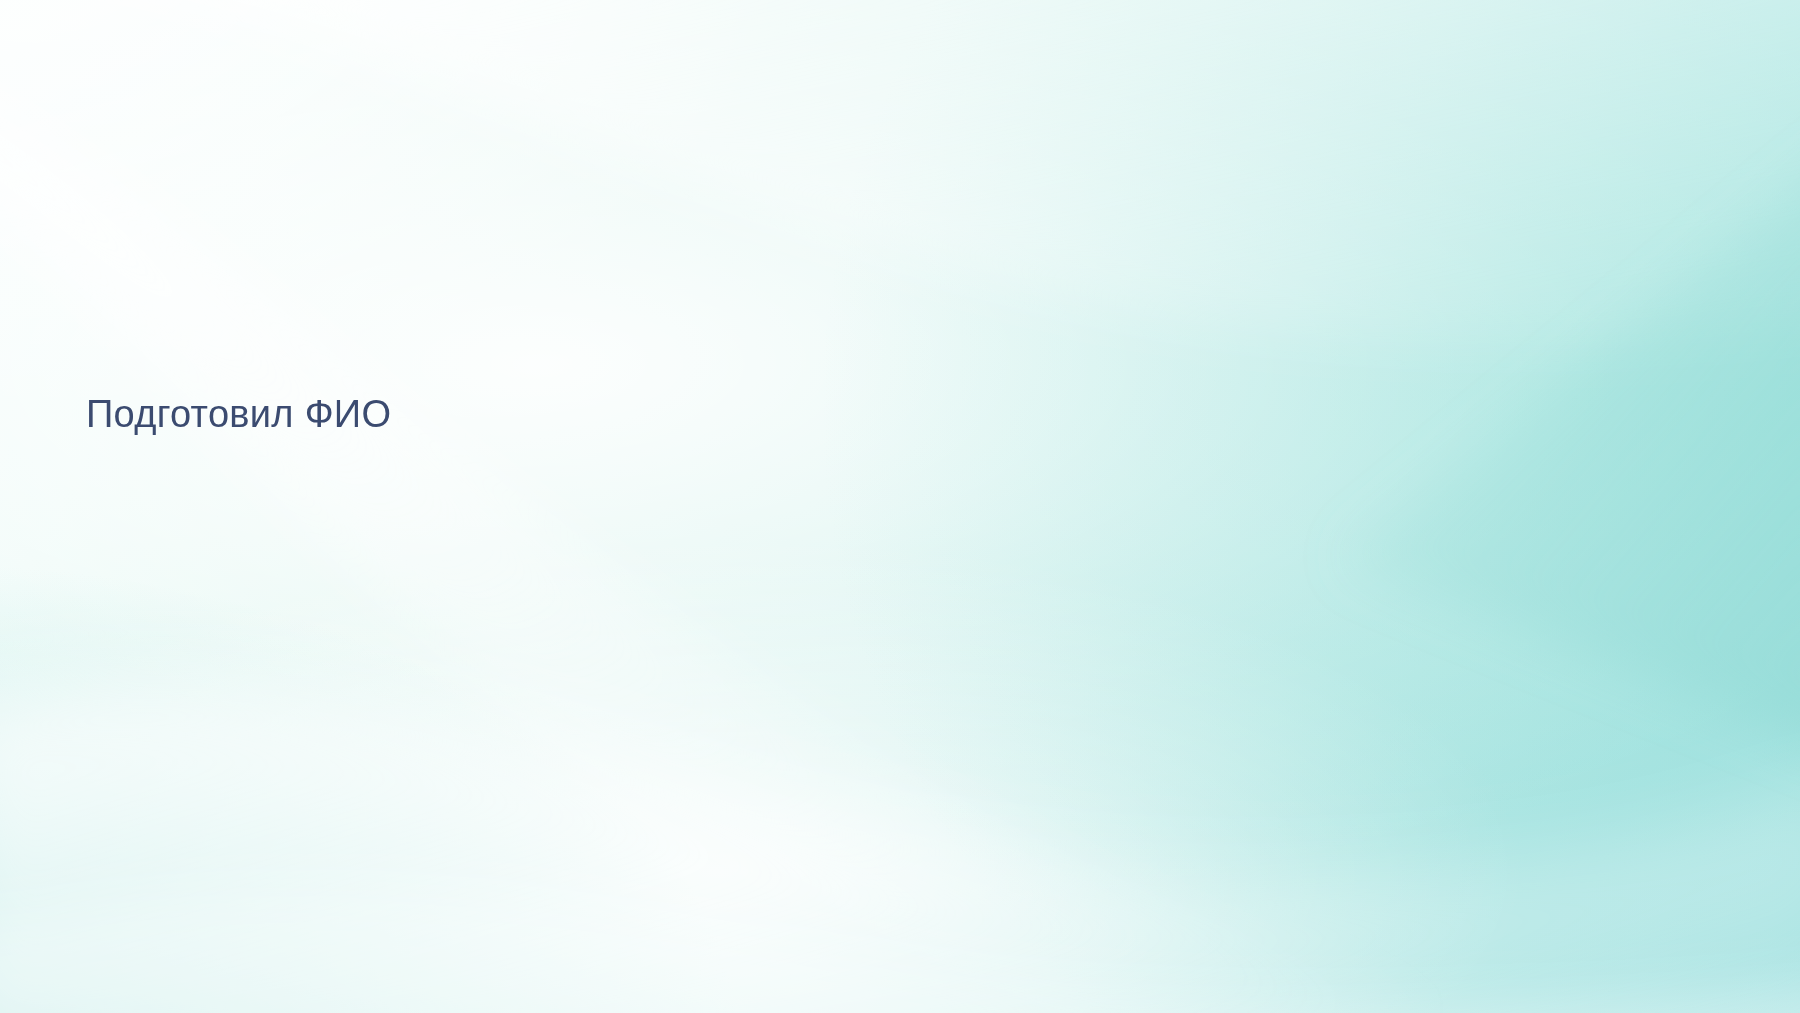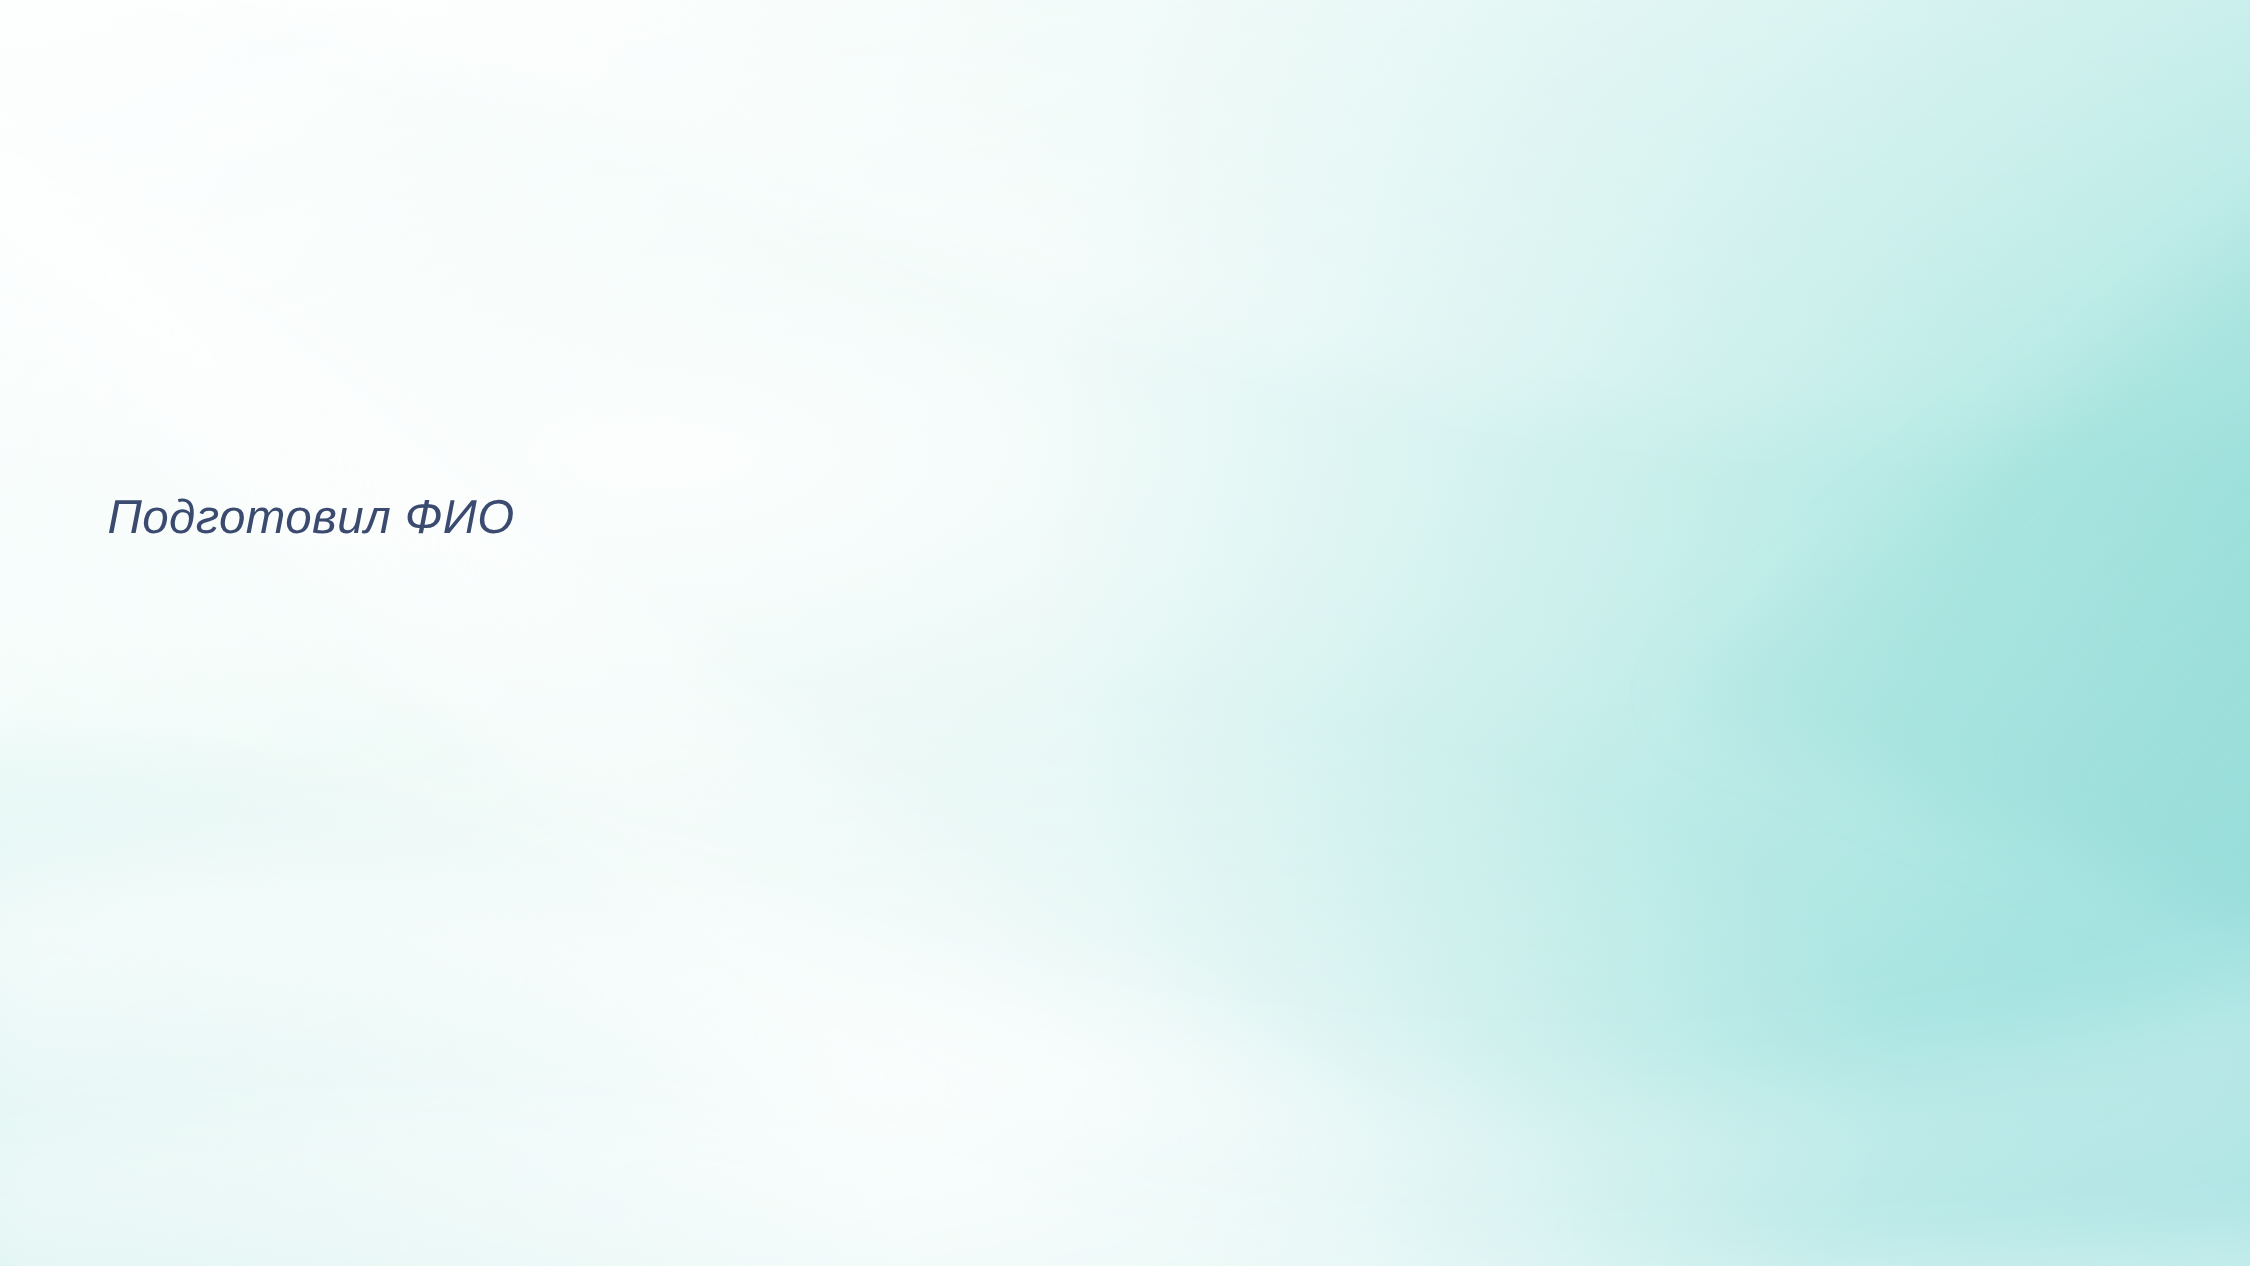"Подготовил ФИО" .slide-subtitle { font-style: italic -> none }
